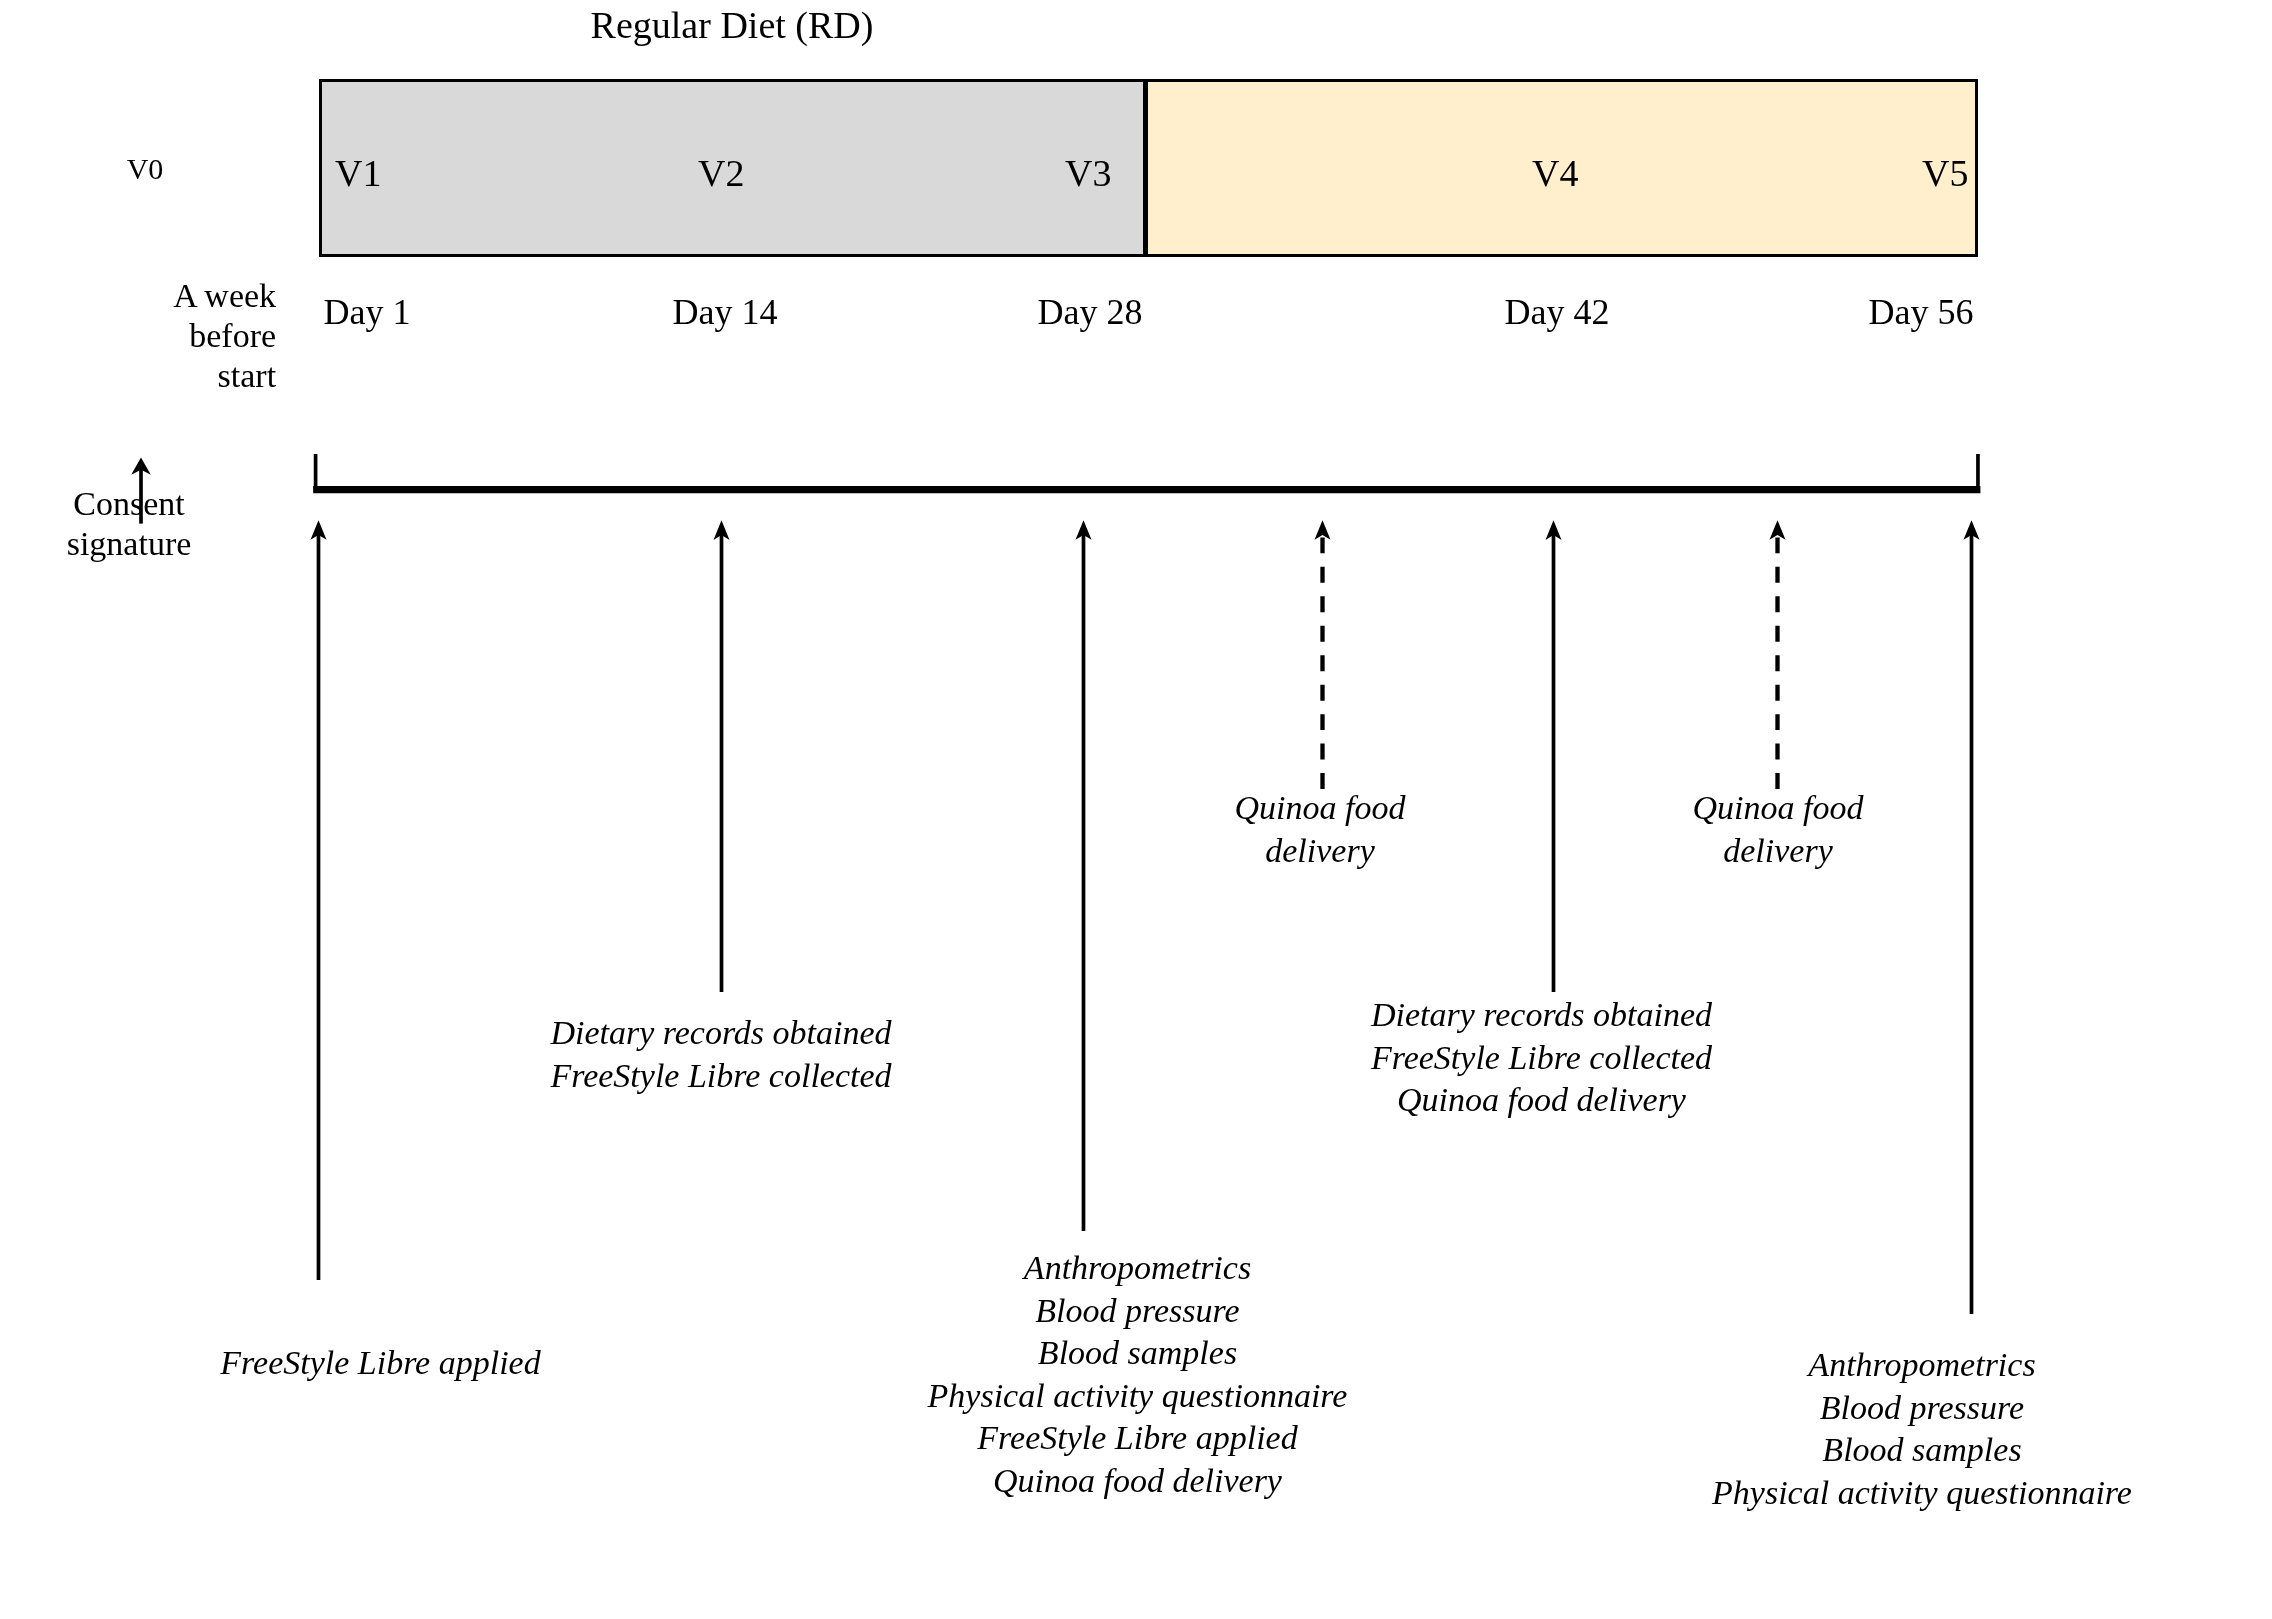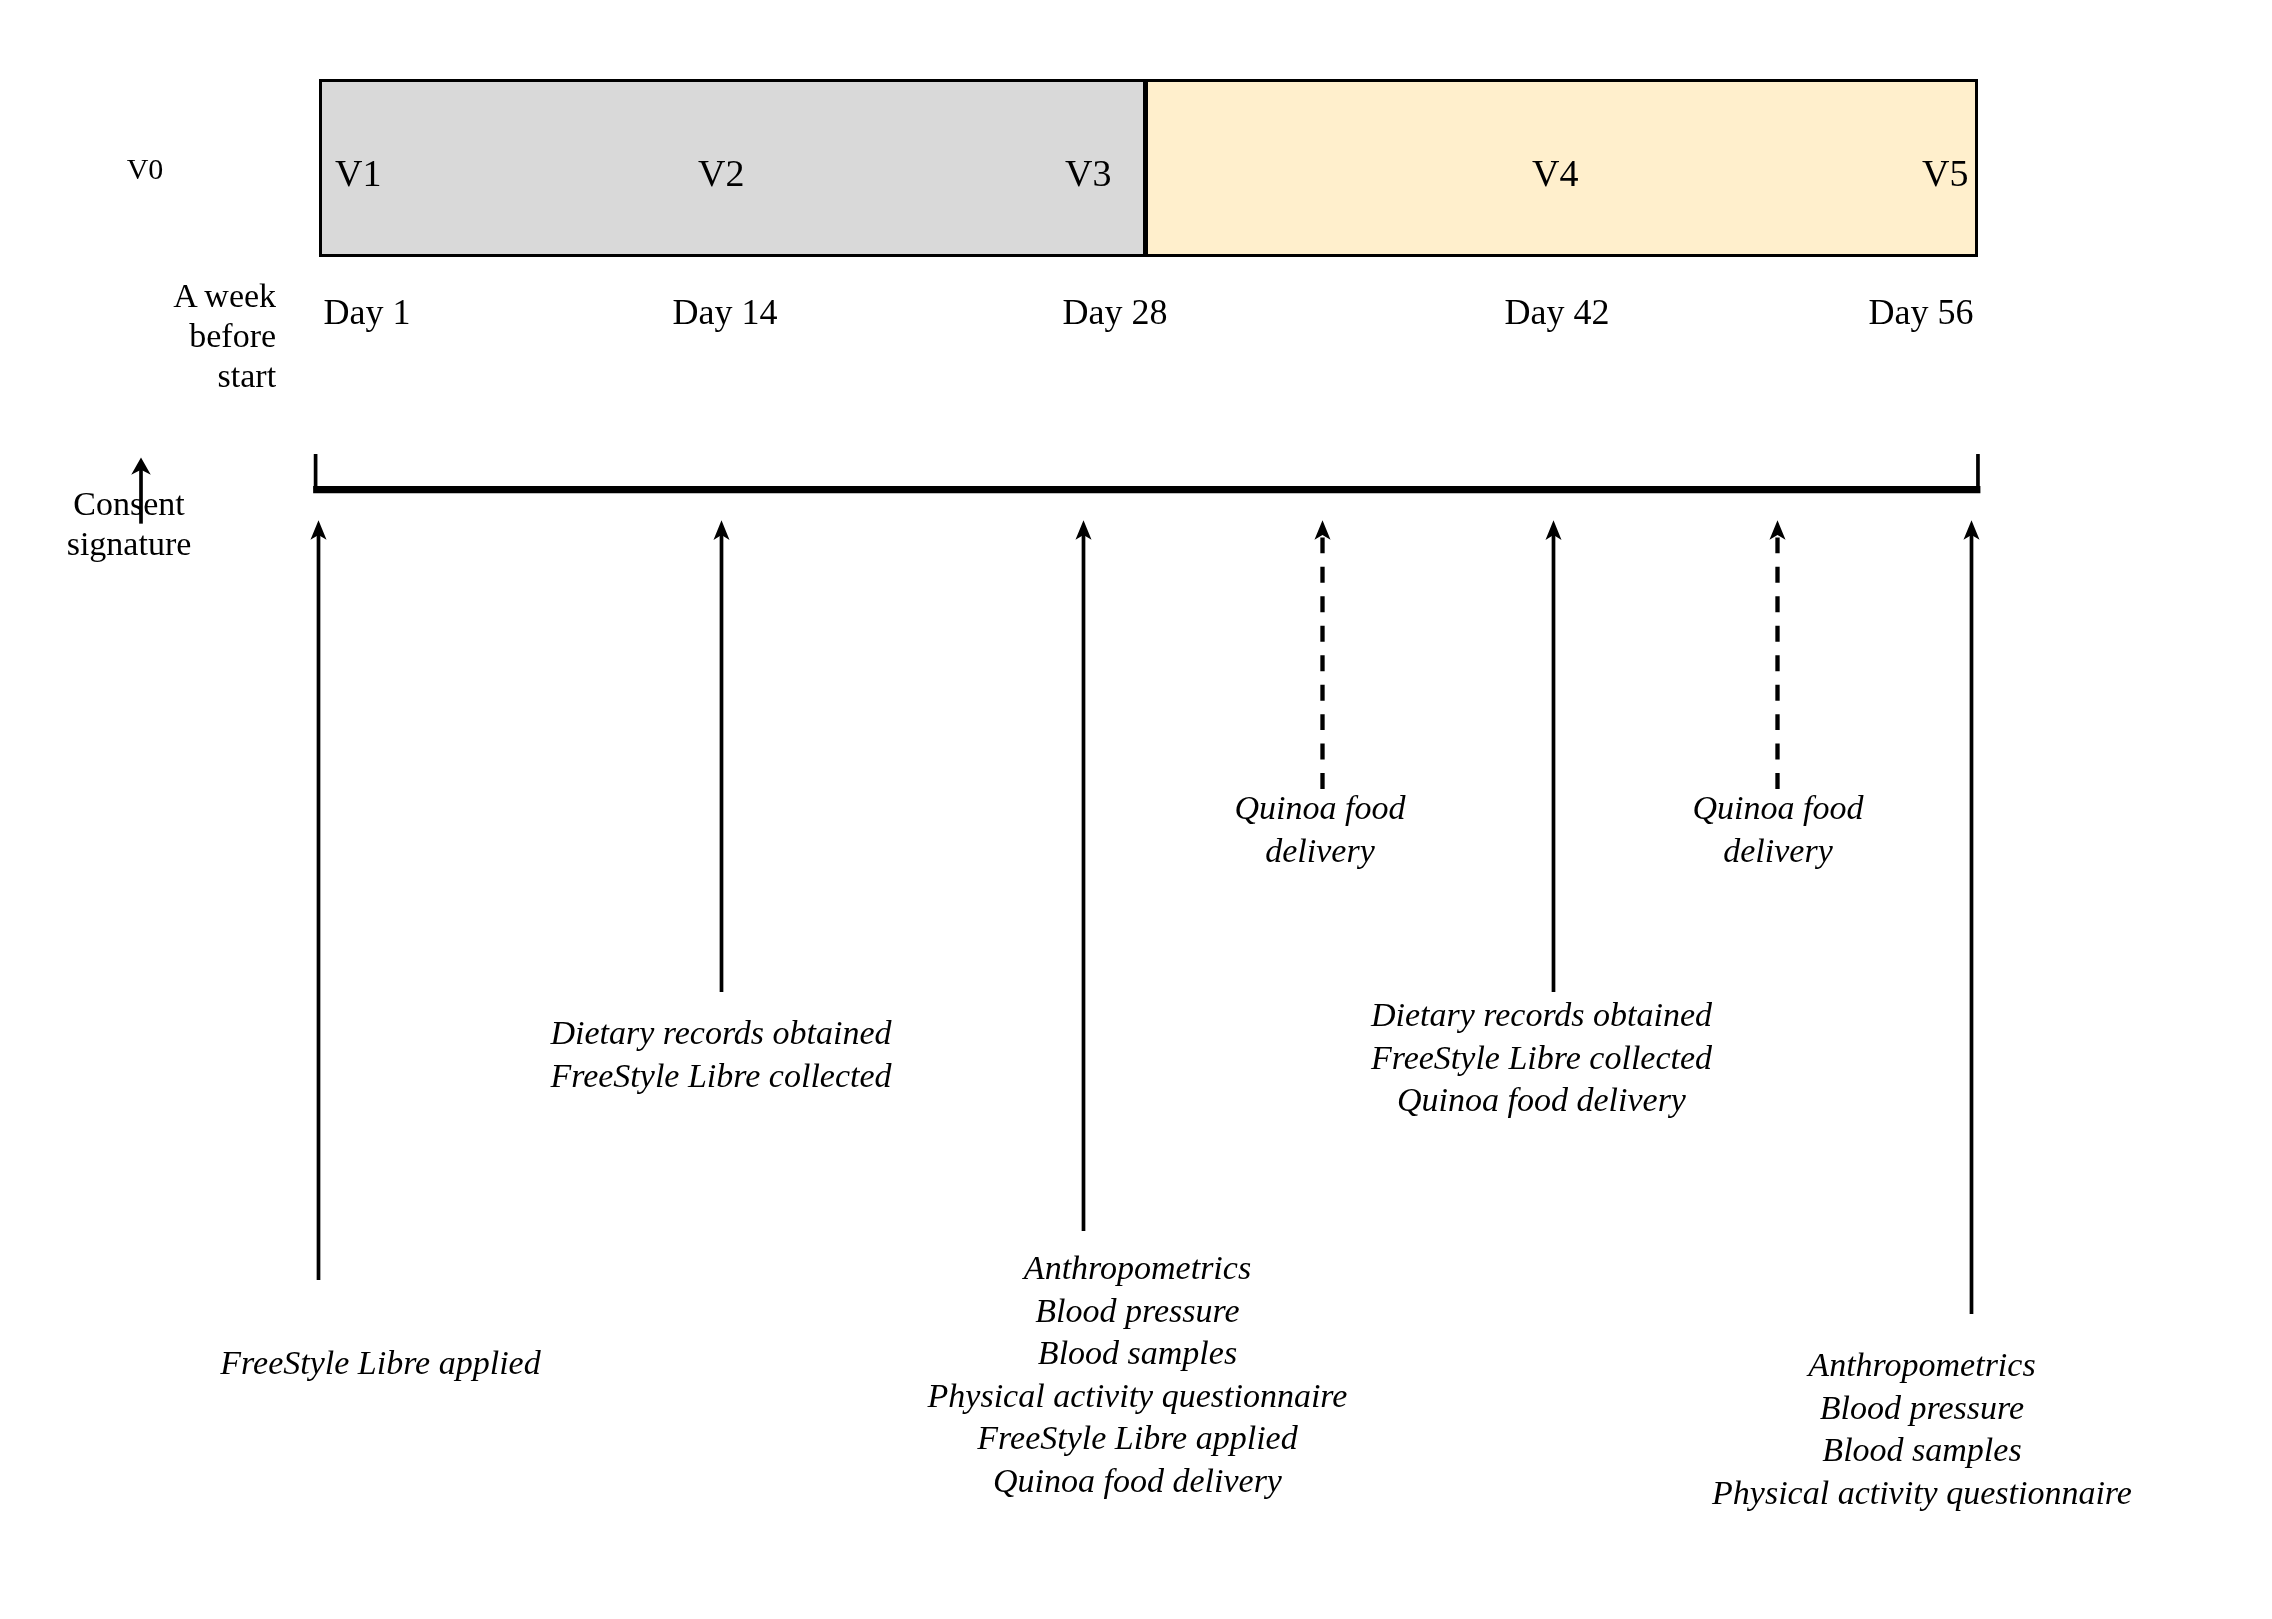"Regular Diet (RD)" div.phase-title { html: none -> <div>Regular Diet (RD)</div> }
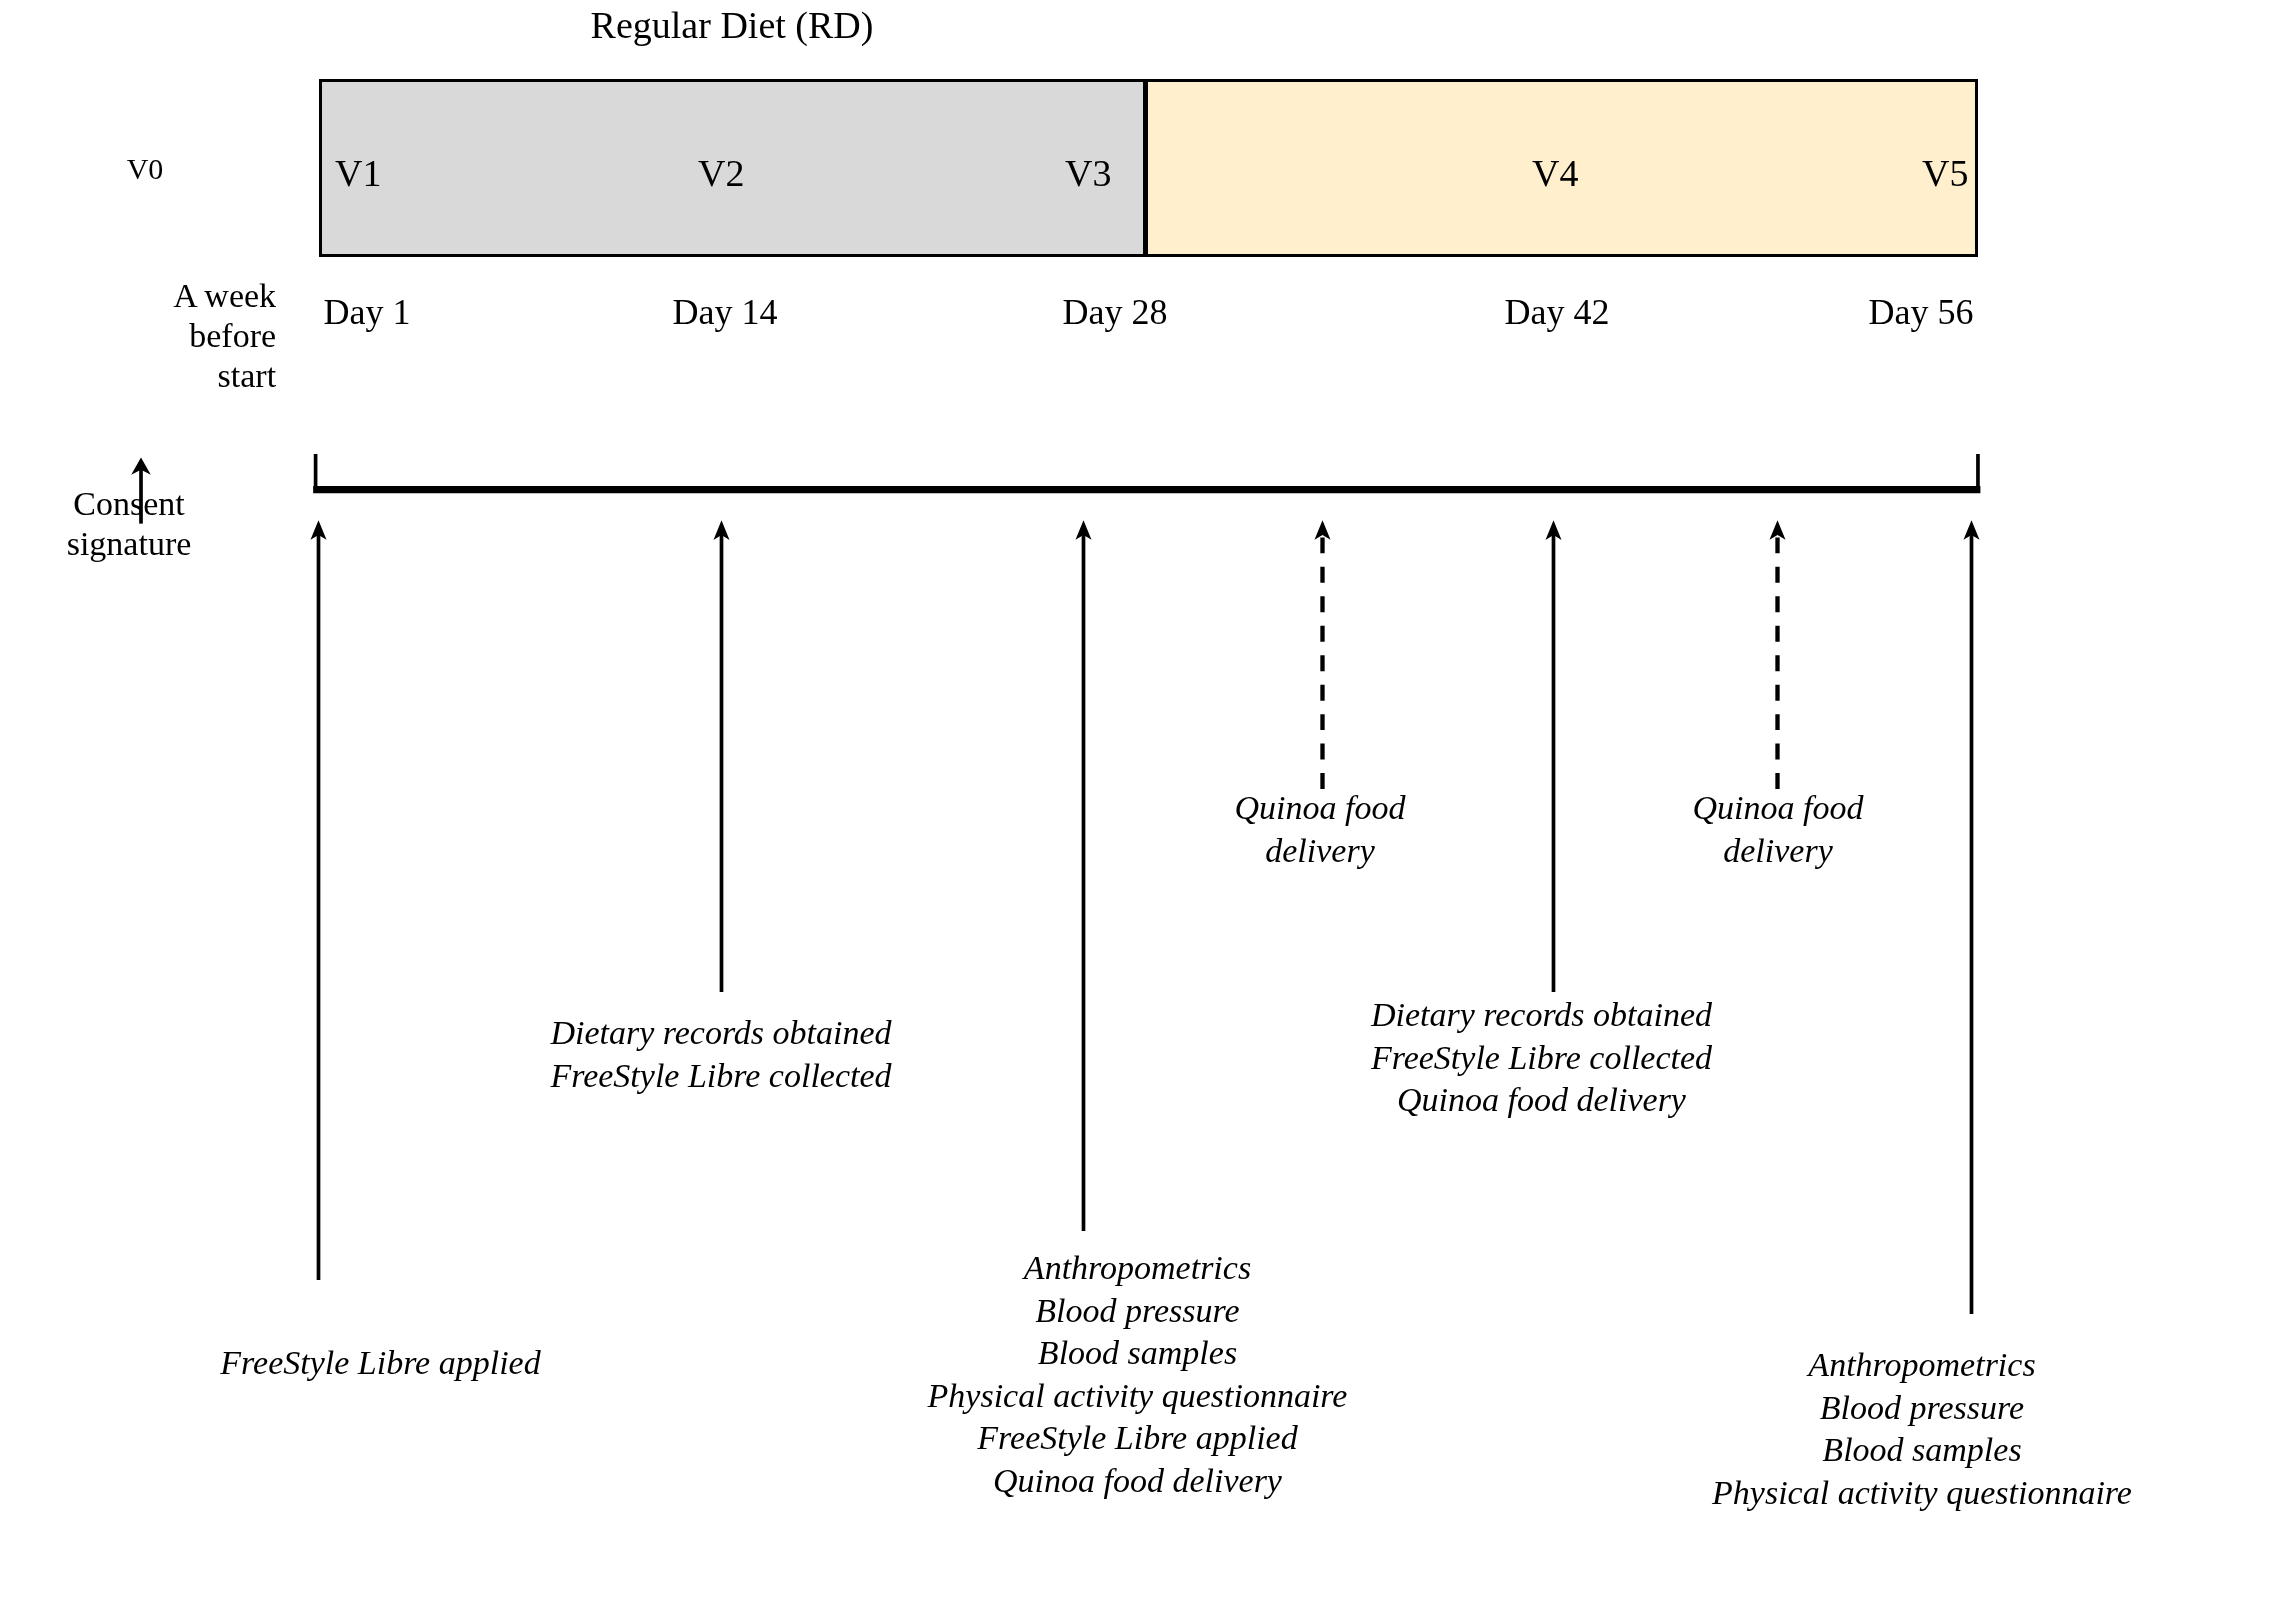"Day 28" div.day-label { margin-left: 25px -> none }
